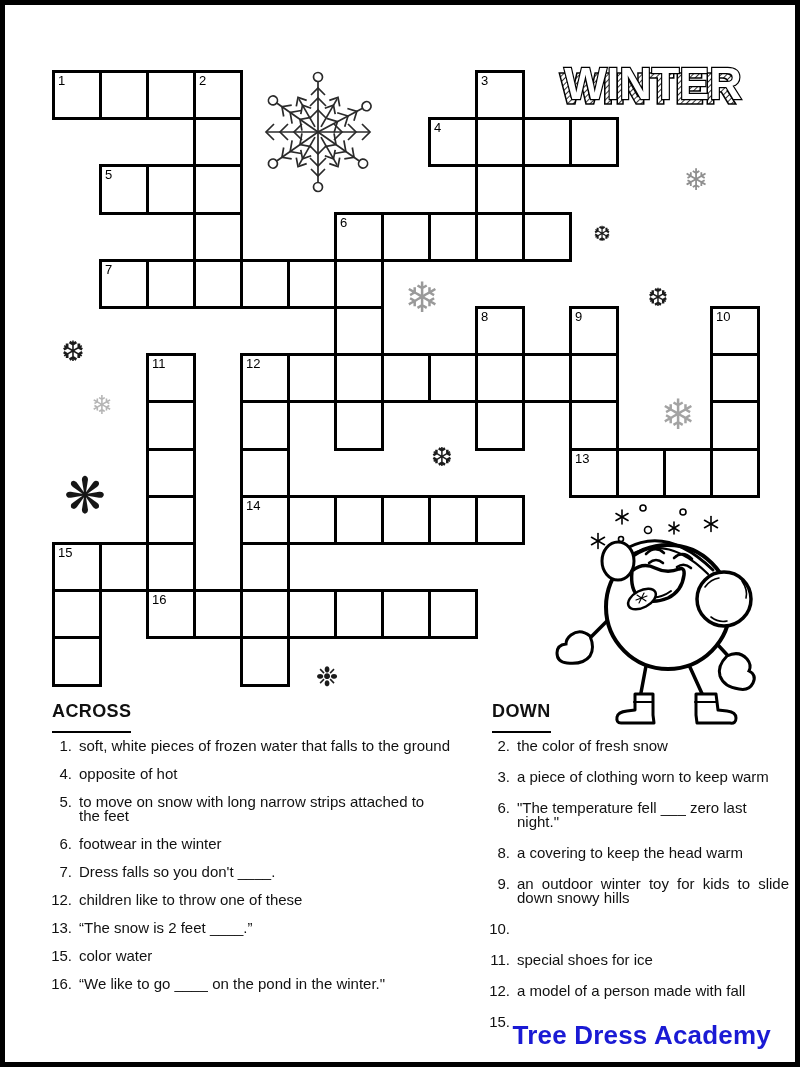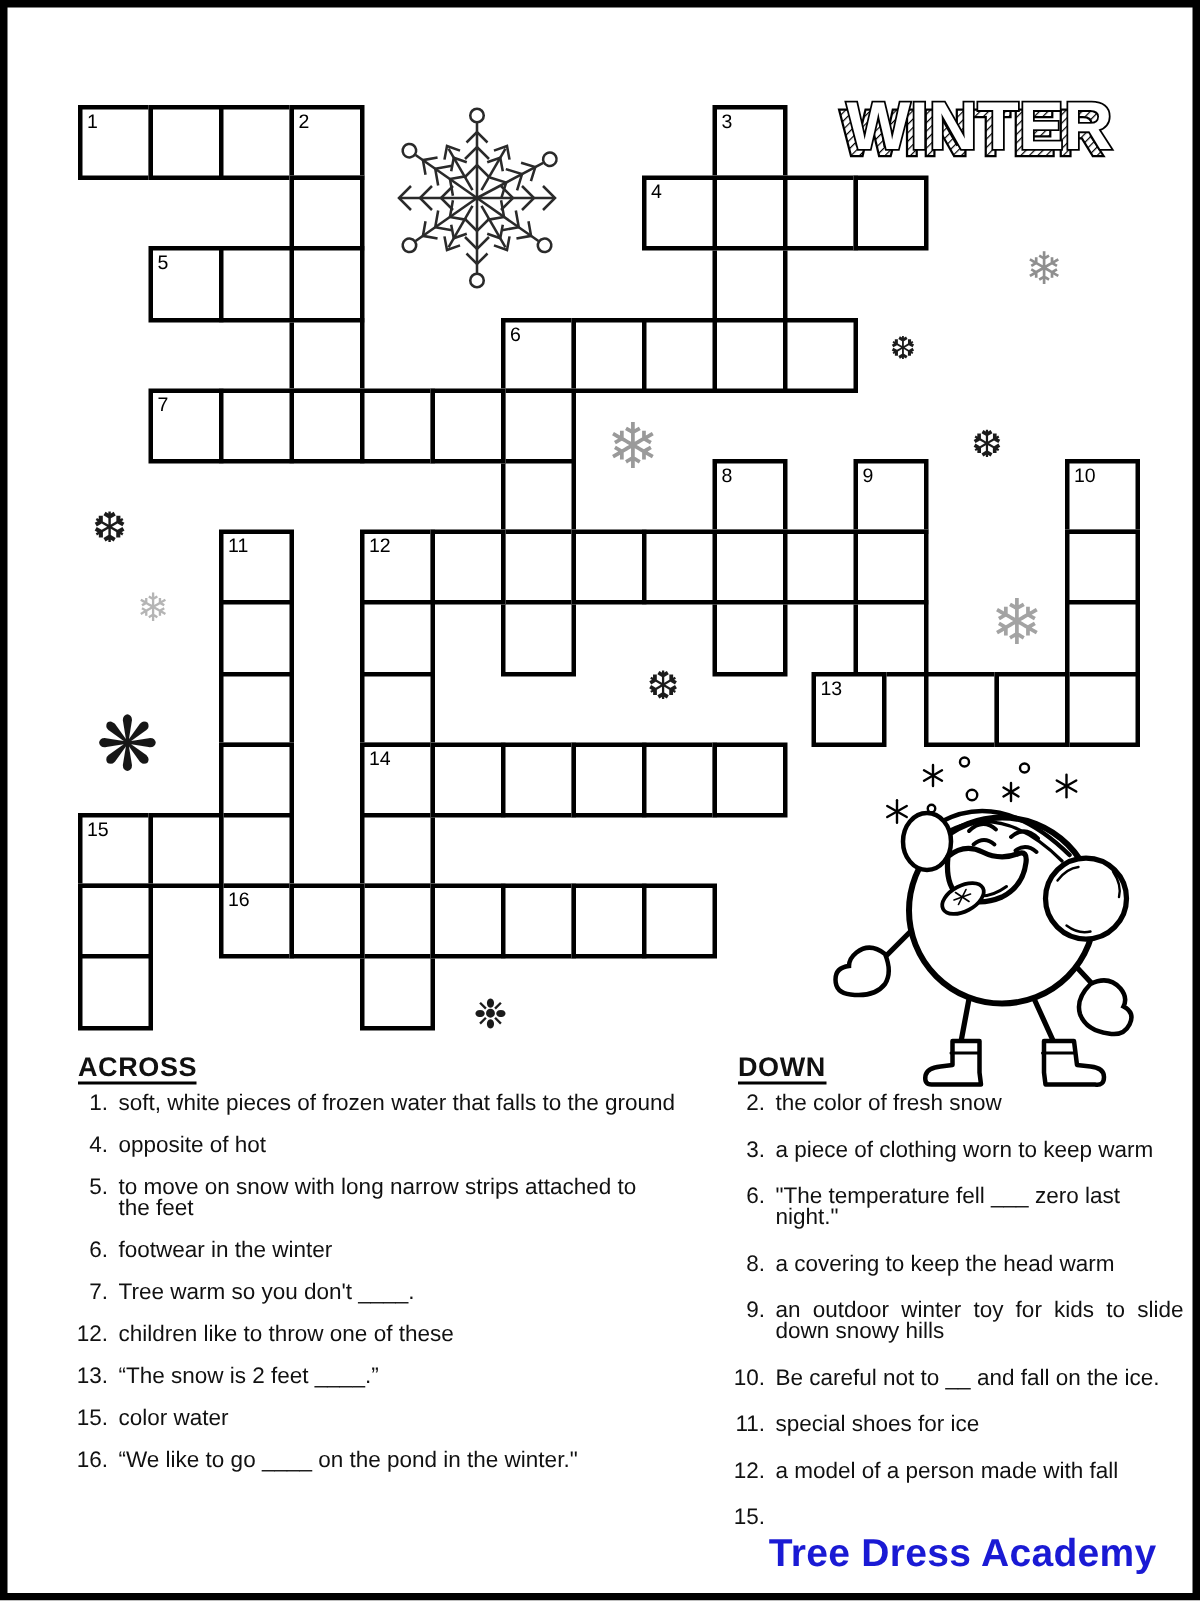"13" div.cell { left: 536px -> 564px }
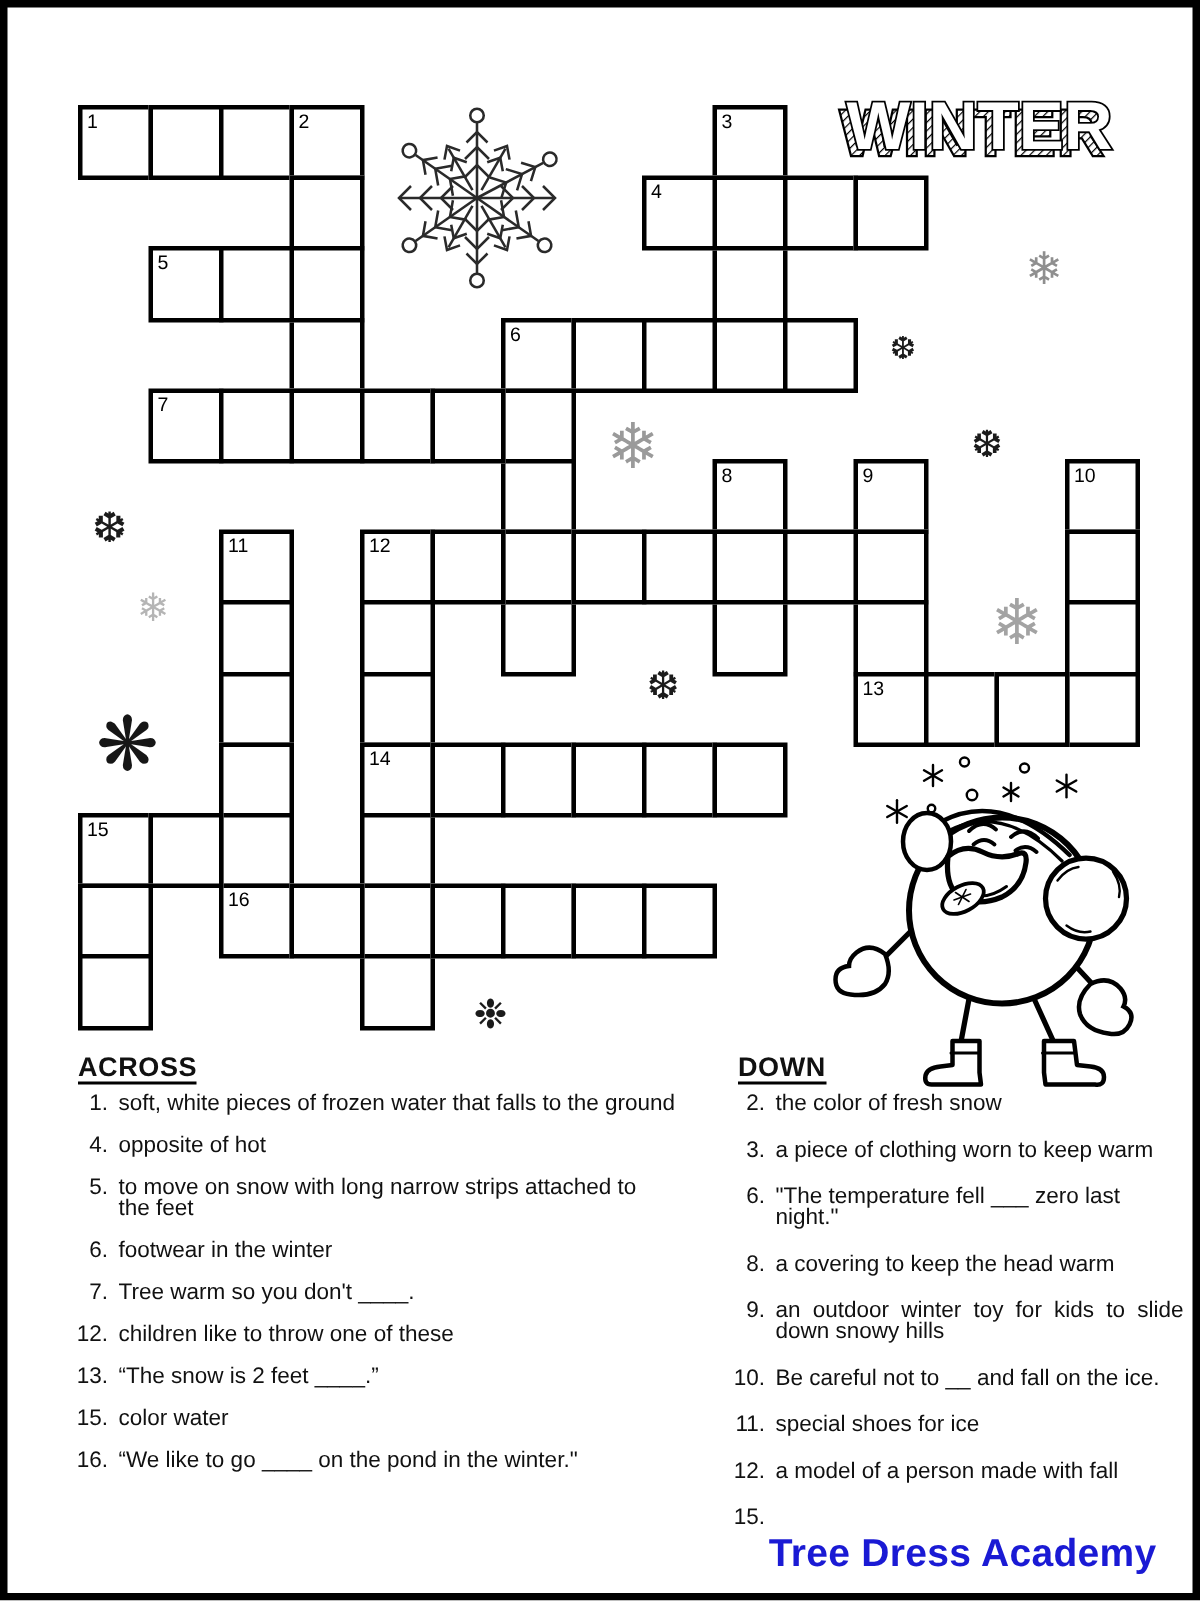"ACROSS" .clues .heading { padding-bottom: 1px -> 11px }
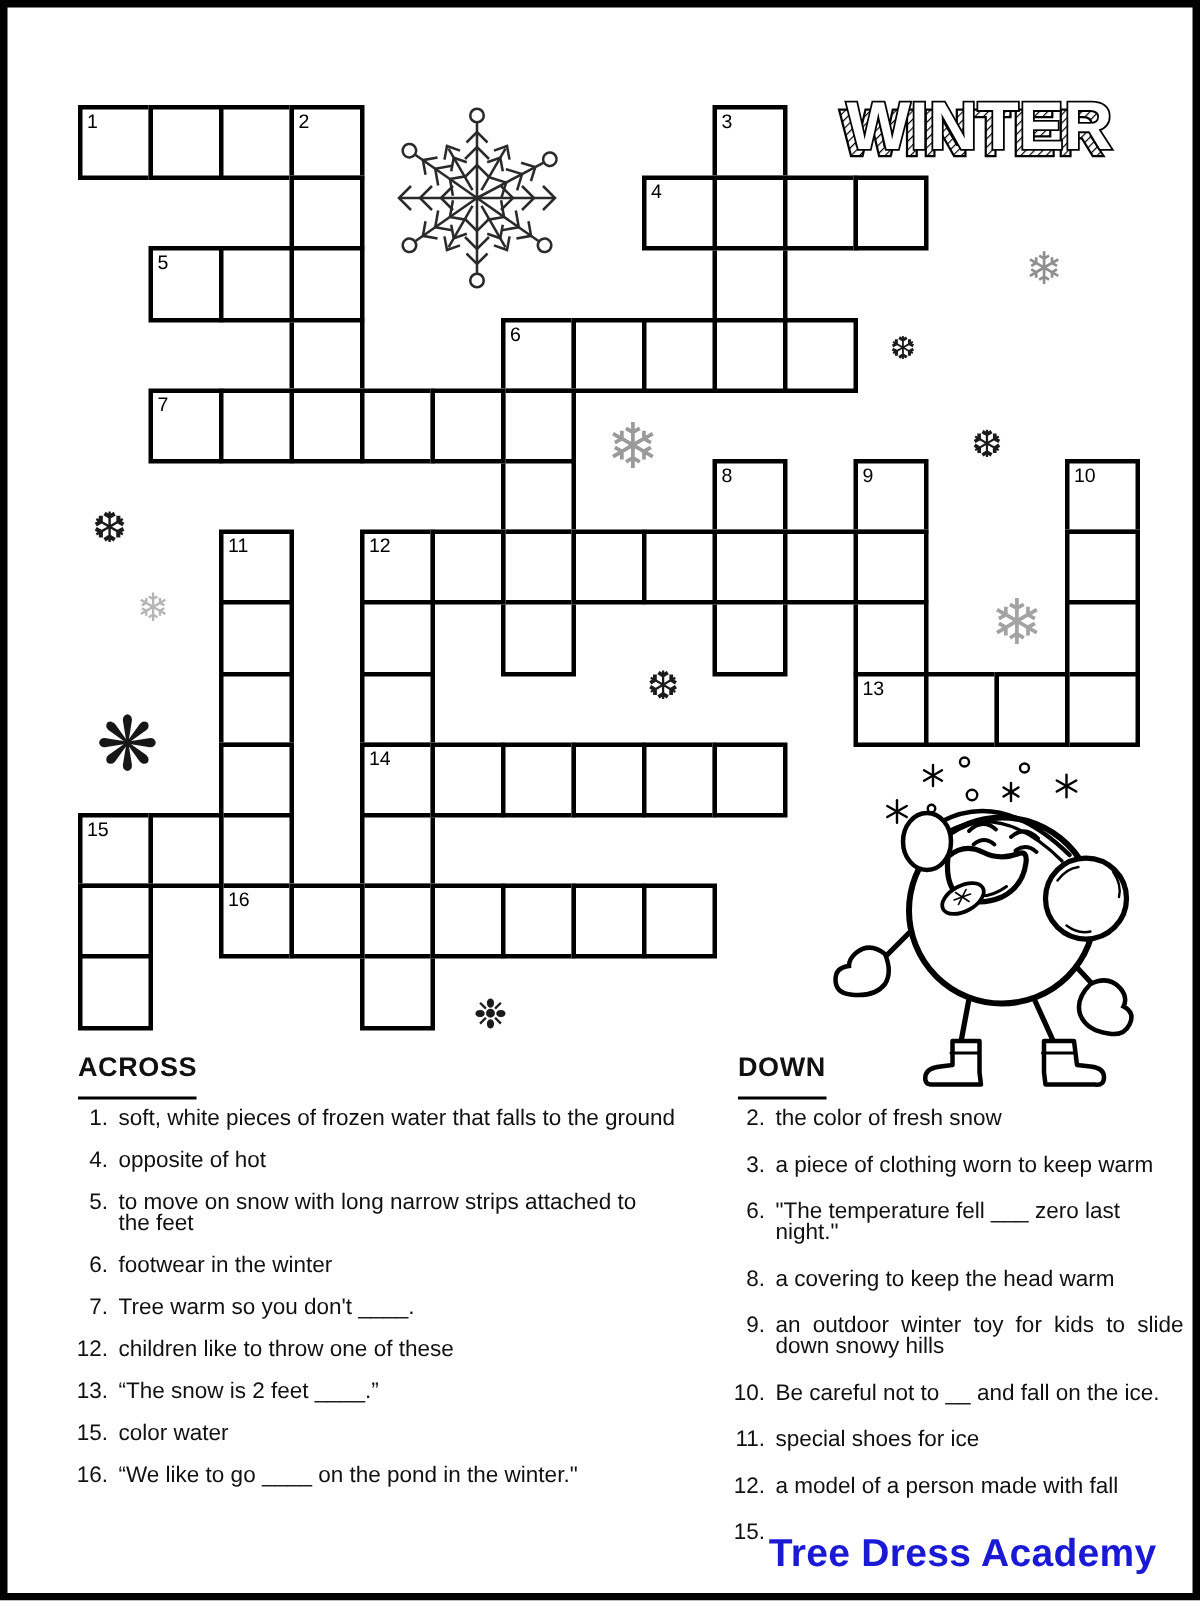"Tree warm so you don't" span.ctext { text: Tree warm -> Dress falls }
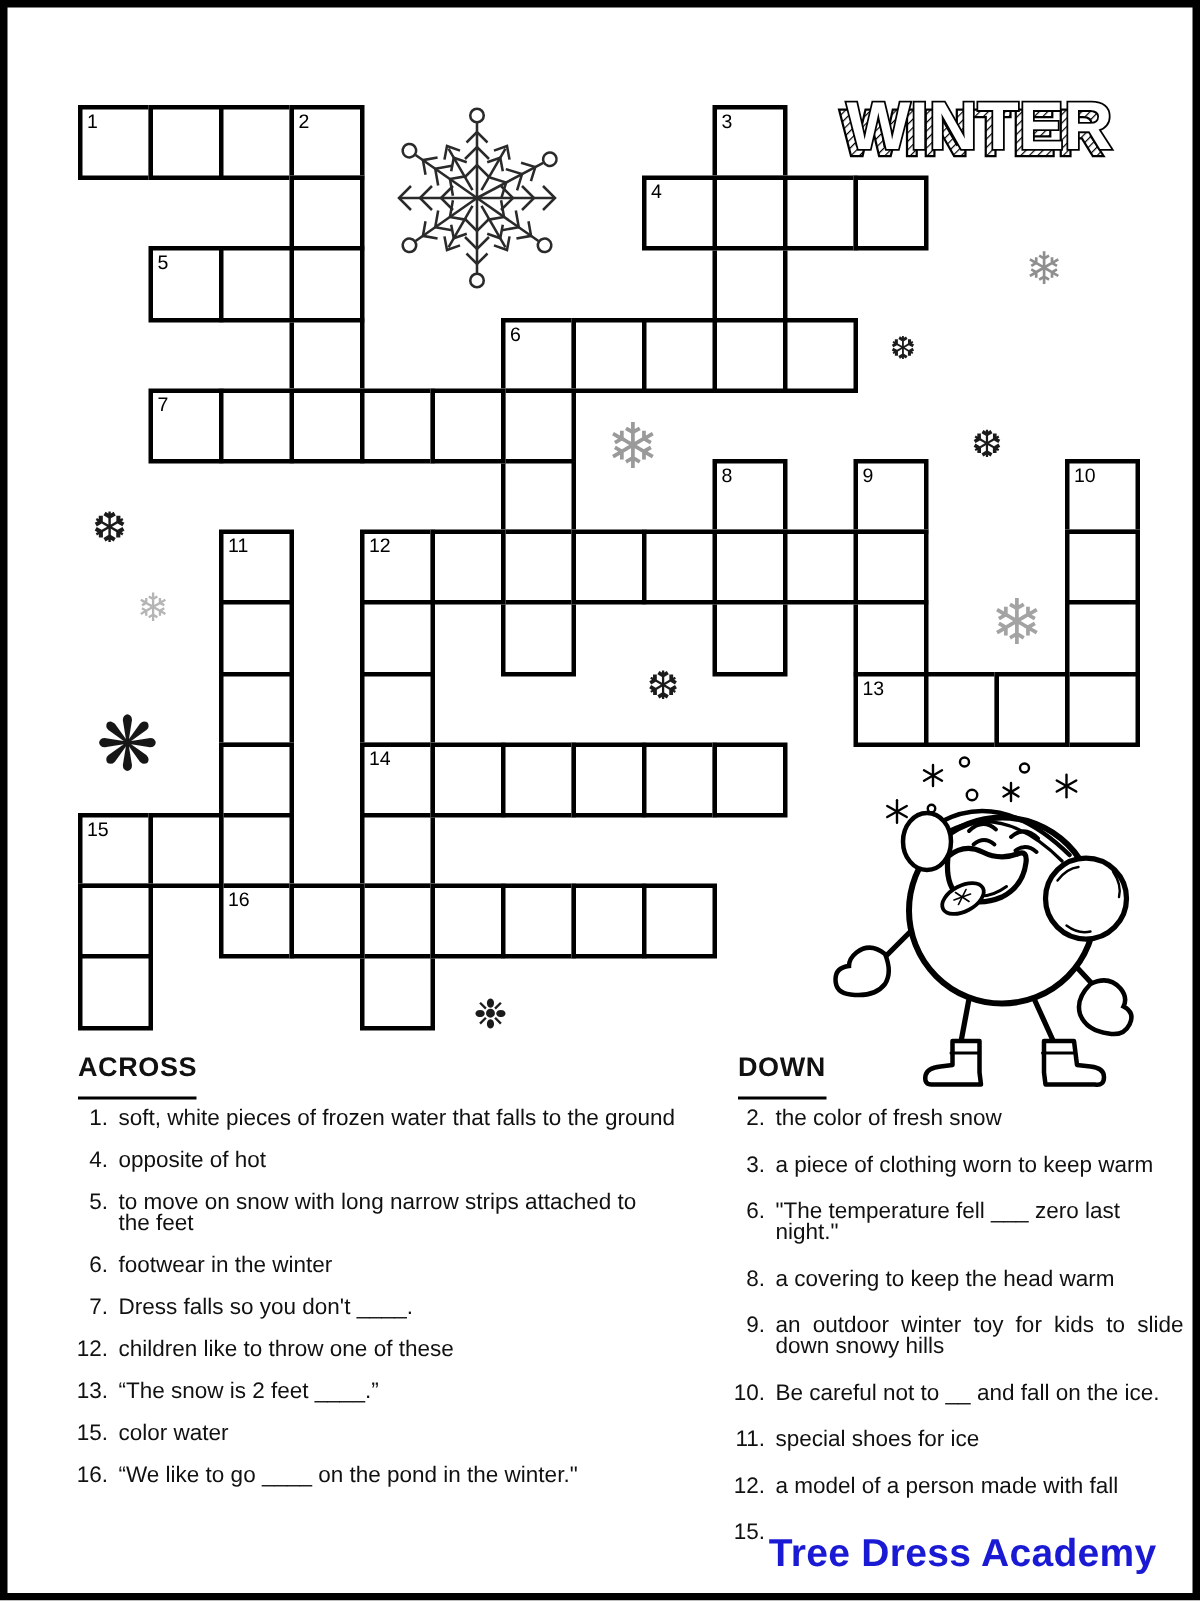"Be careful not to __" span.ctext { html: <span>Be careful not to __ and fall on the ice.</span> -> none }
